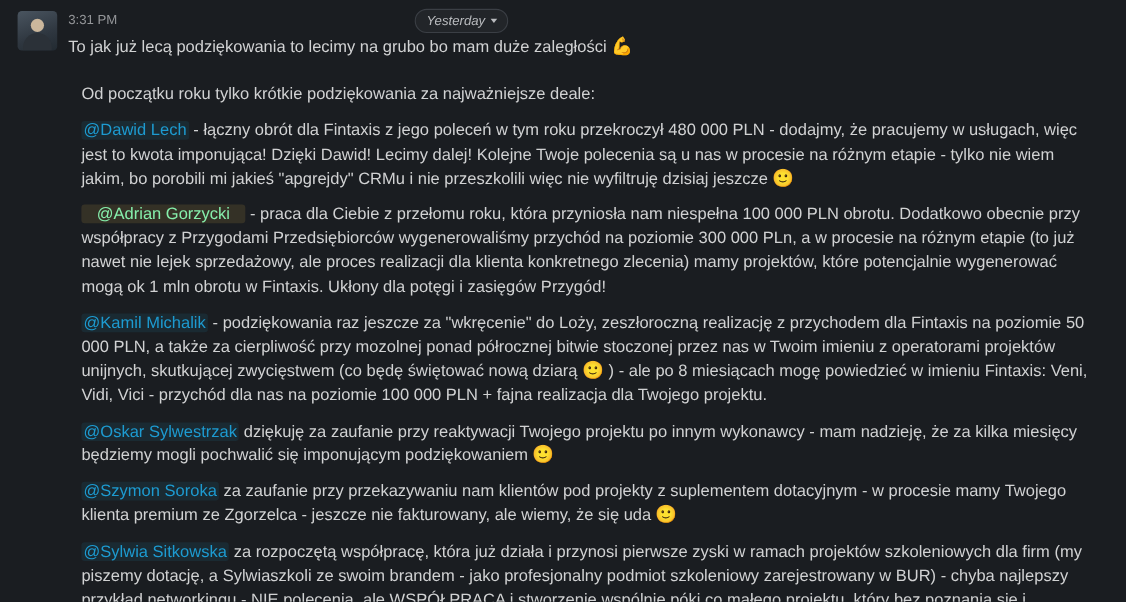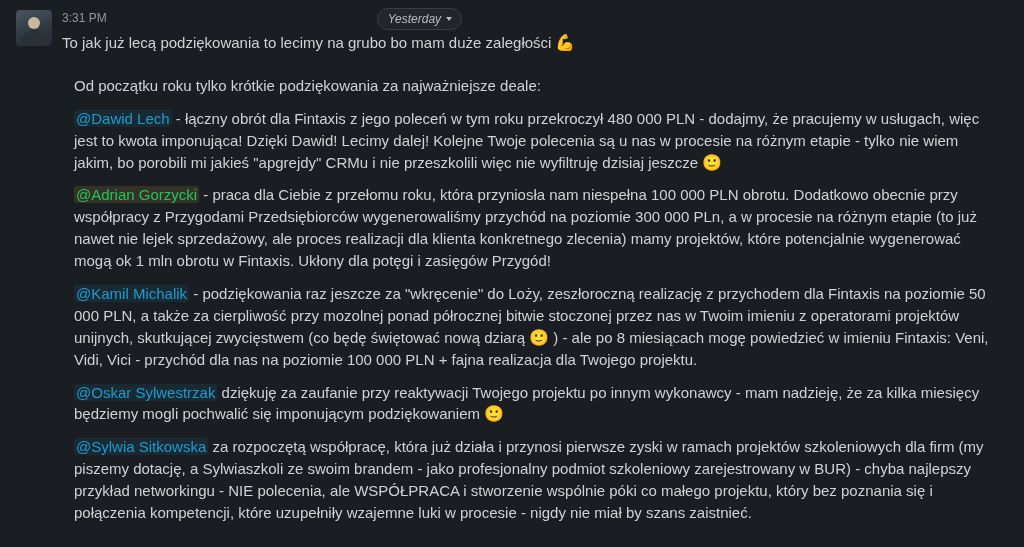"@Adrian Gorzycki" .mention-hl { color: #22c55e -> #86efac; padding: 0 2px -> 0 14px }
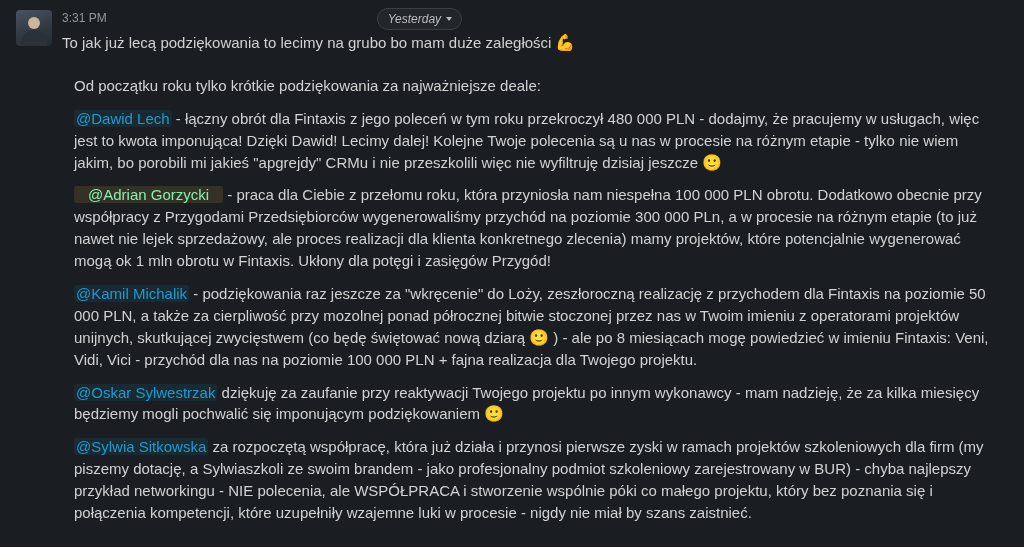"@Szymon Soroka za zaufanie przy" p { html: none -> <p><span>@Szymon Soroka</span><span> za zaufanie przy przekazywaniu nam klientów pod projekty z suplementem dotacyjnym - w procesie mamy Twojego klienta premium ze Zgorzelca - jeszcze nie fakturowany, ale wiemy, że się uda </span><span>🙂</span></p> }
